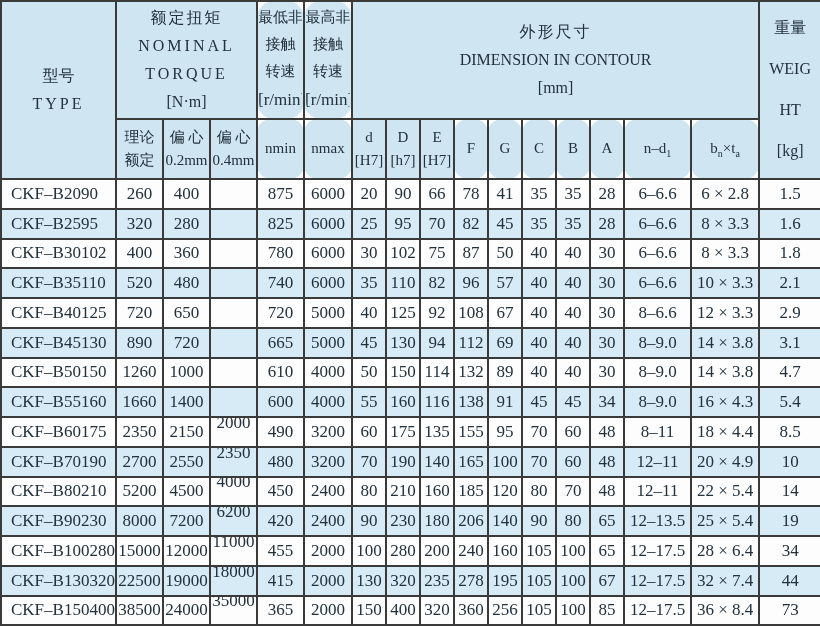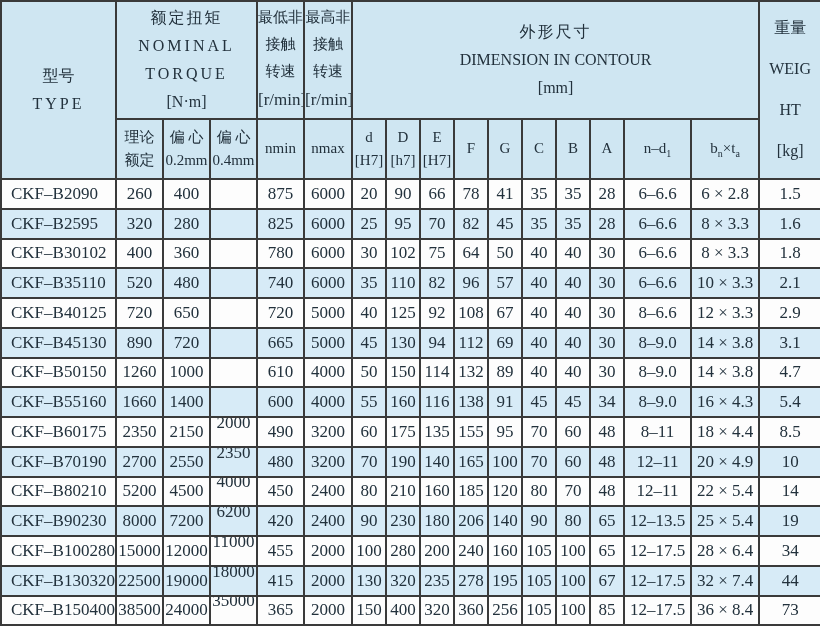"最低非" .h-speed { border-radius: none -> 17px }
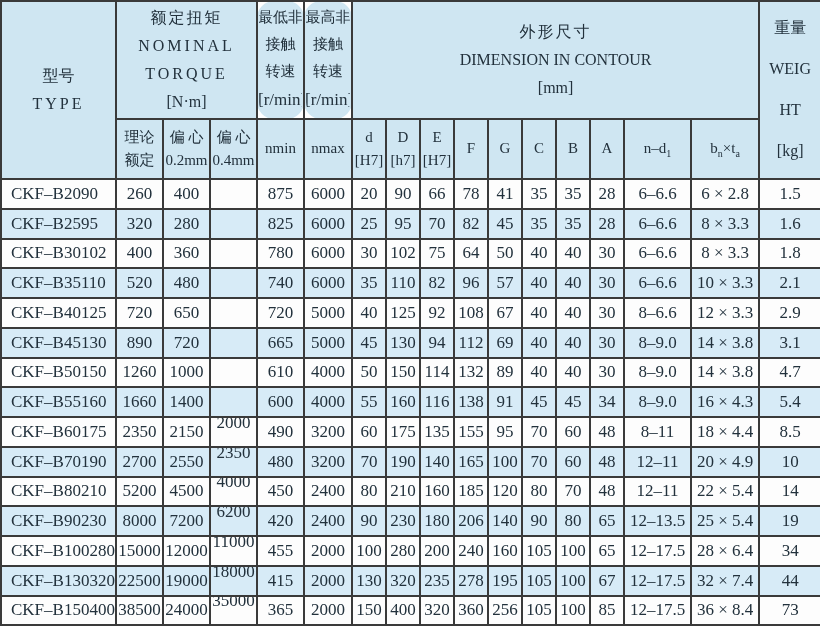"nmin" .h-sub2 { border-radius: none -> 14px }
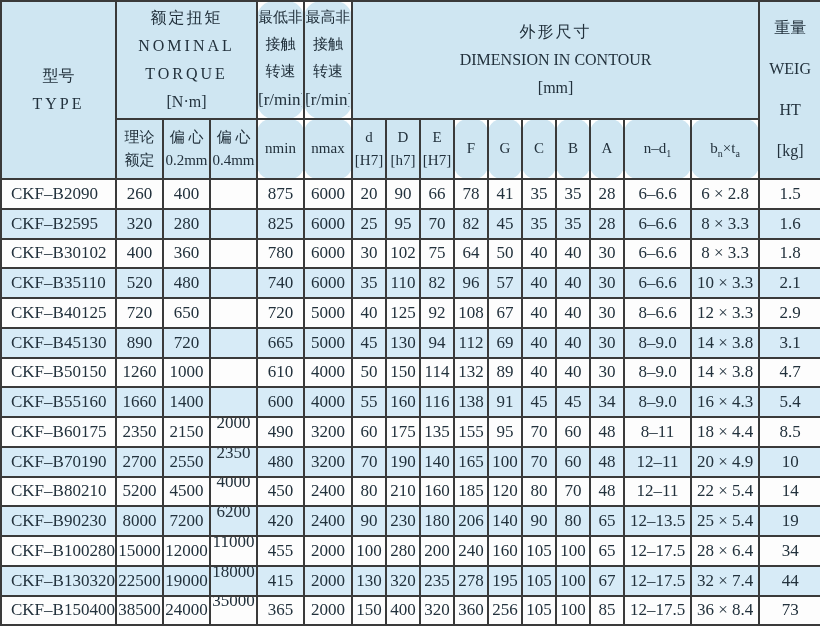"64" td { text: 64 -> 87 }
